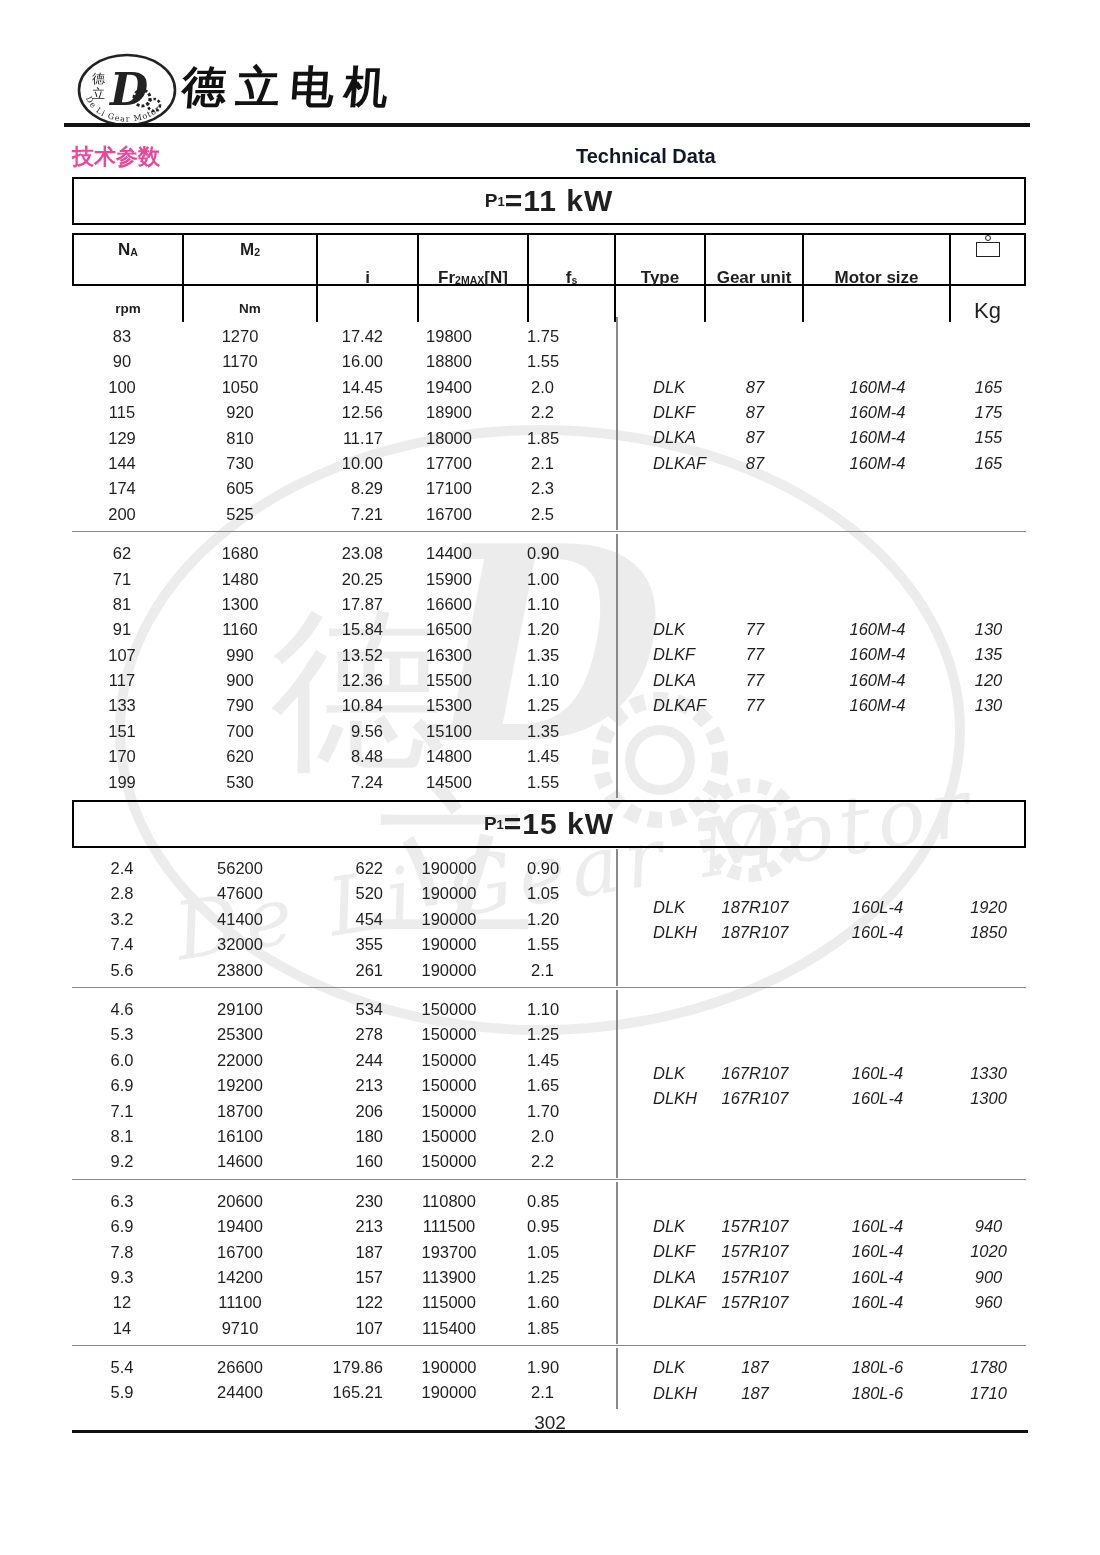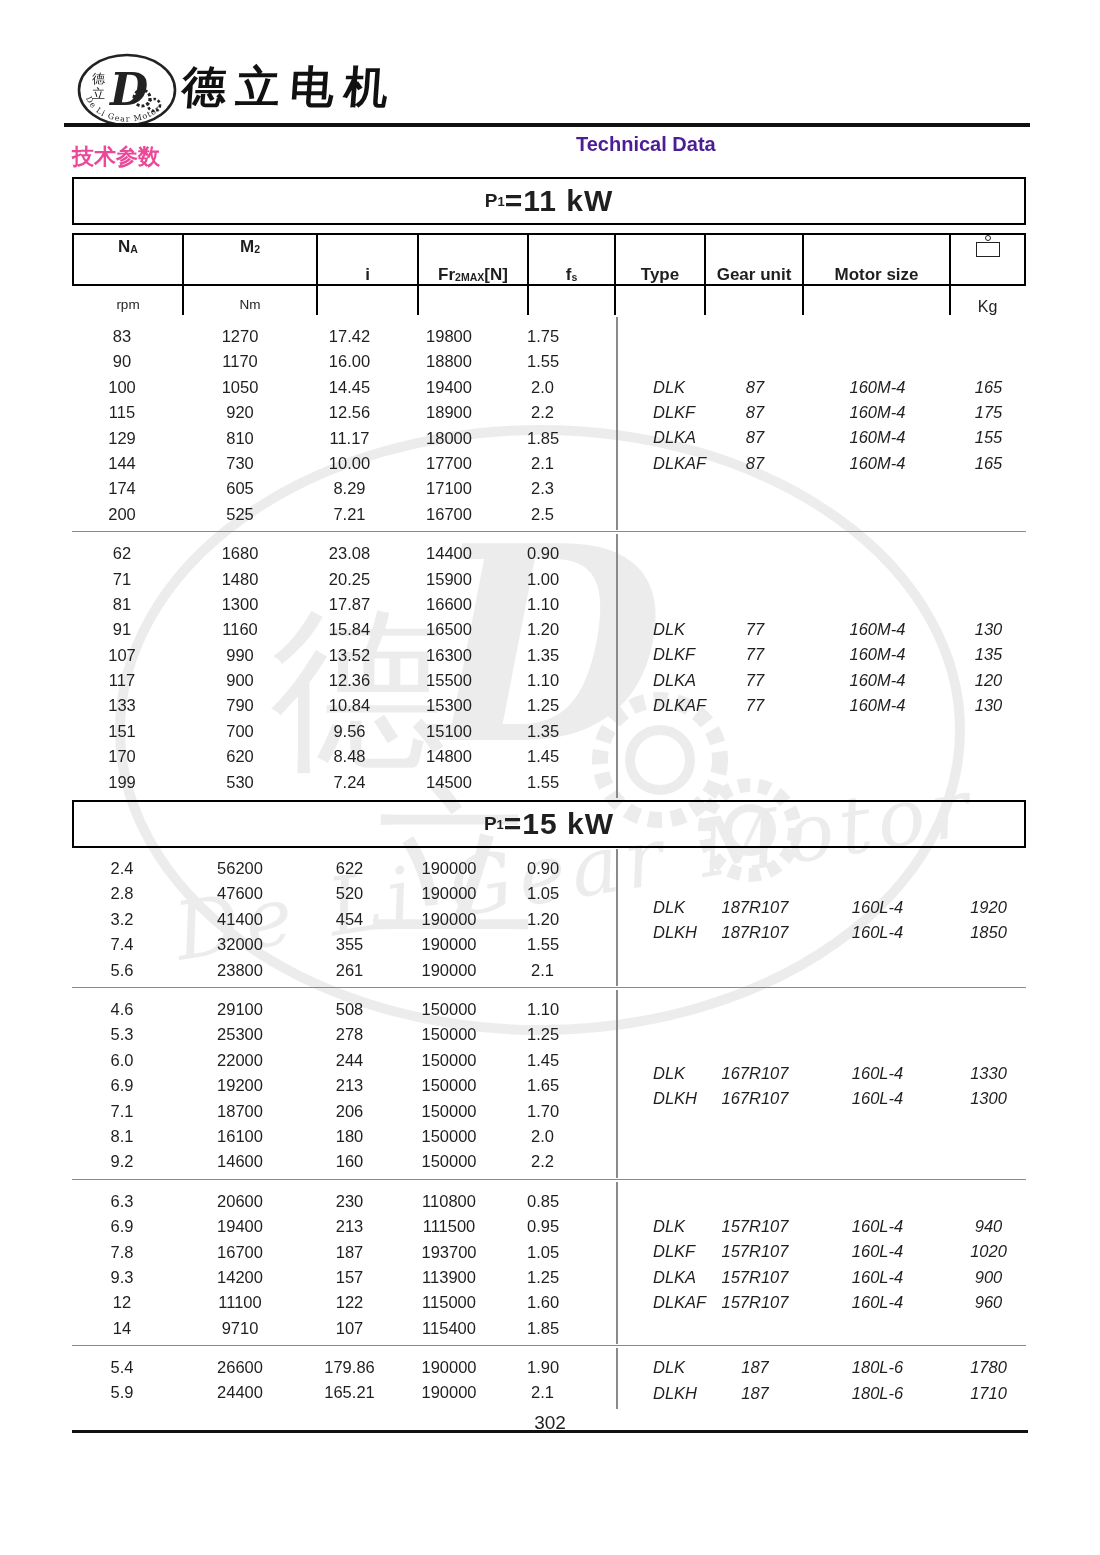"Technical Data" .sec-en { color: #4c1d95 -> #0f172a; top: 133px -> 145px }
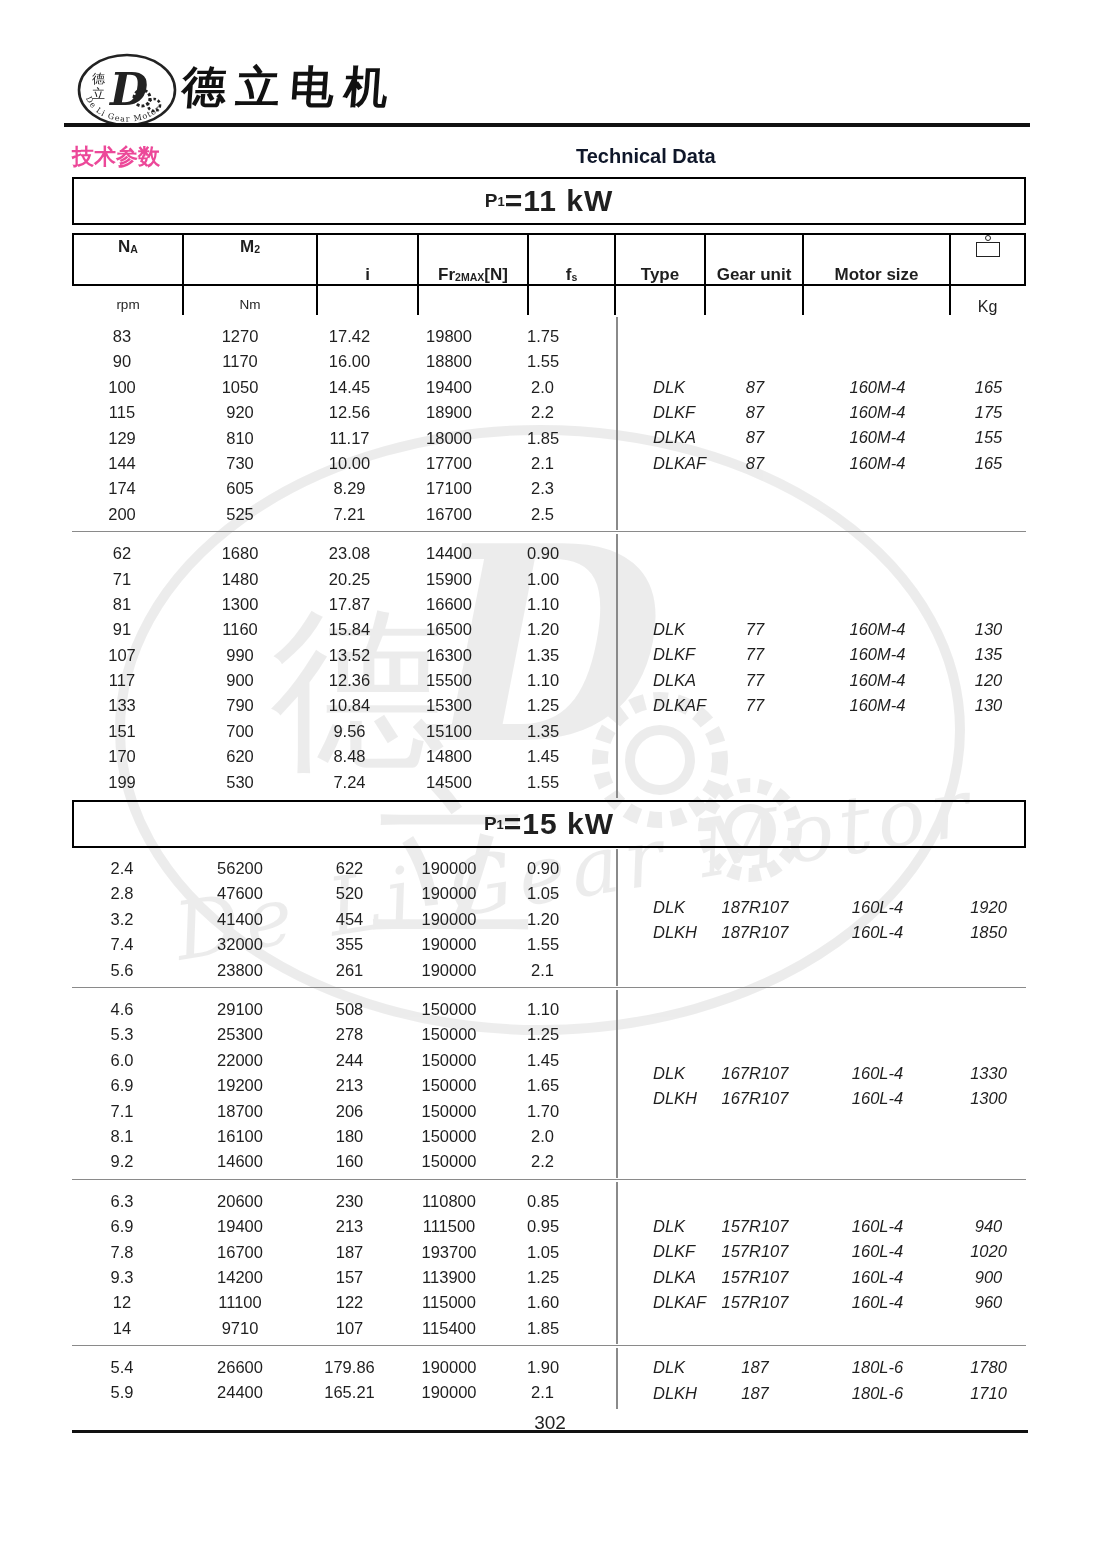"rpm" .hu { font-weight: normal -> bold }
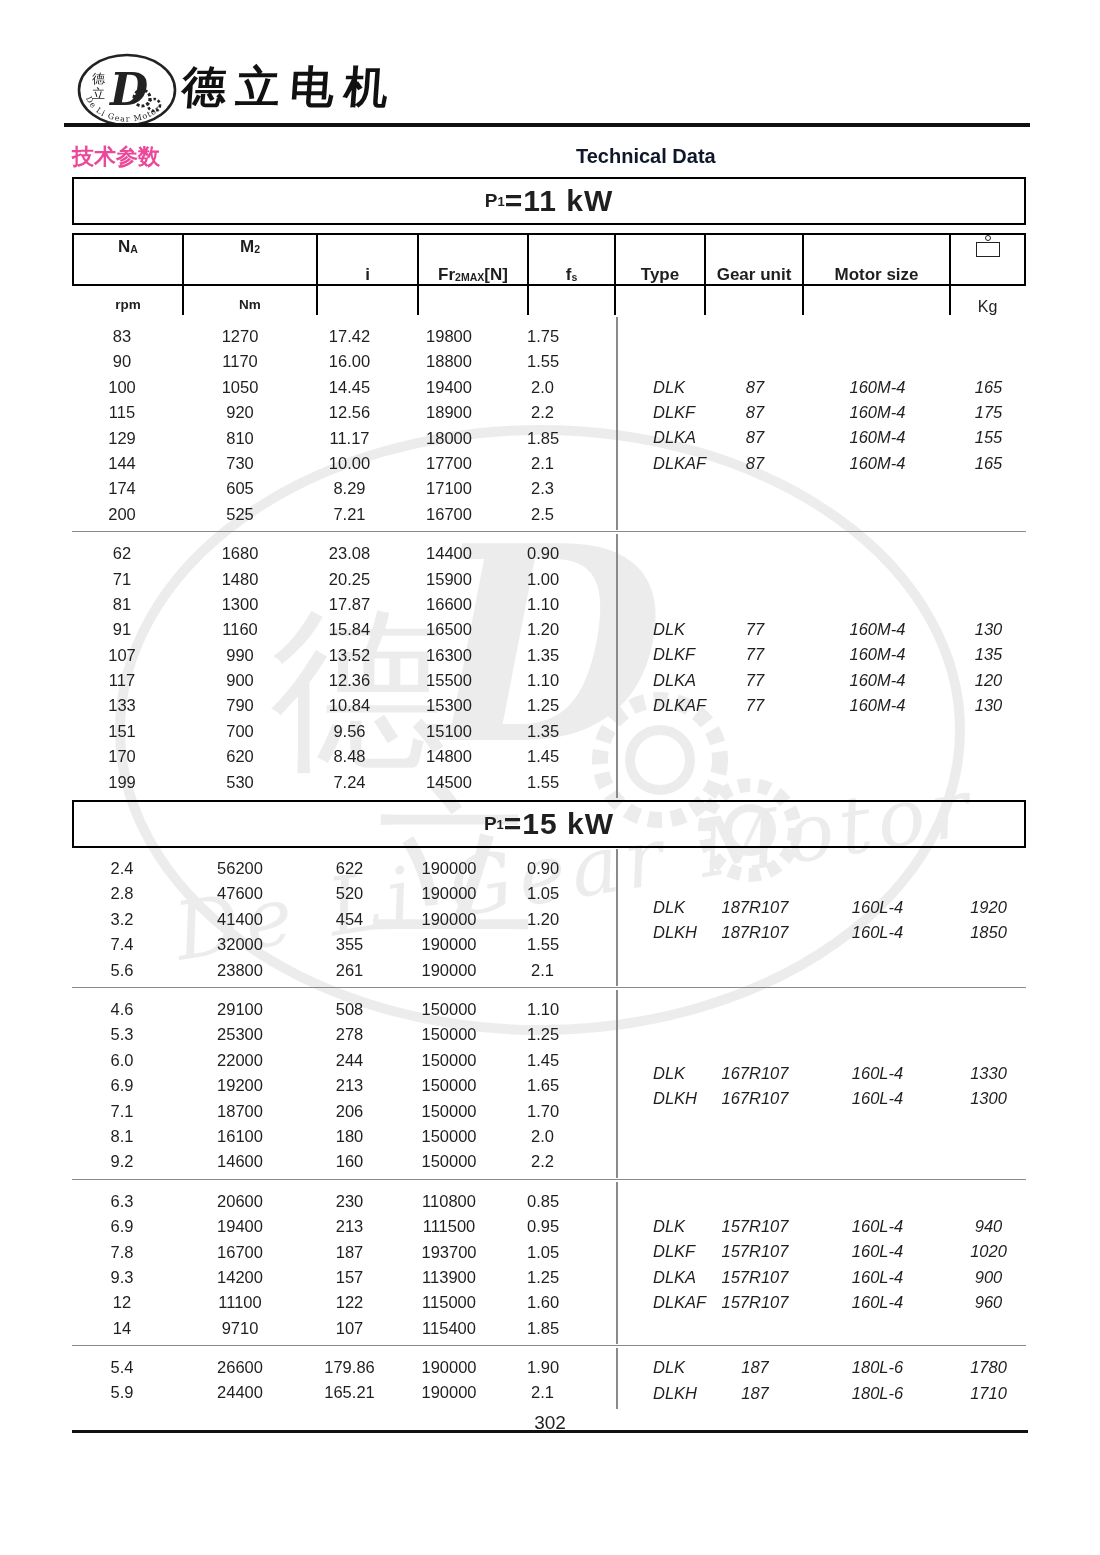"Kg" .kglab { font-size: 16px -> 22px }
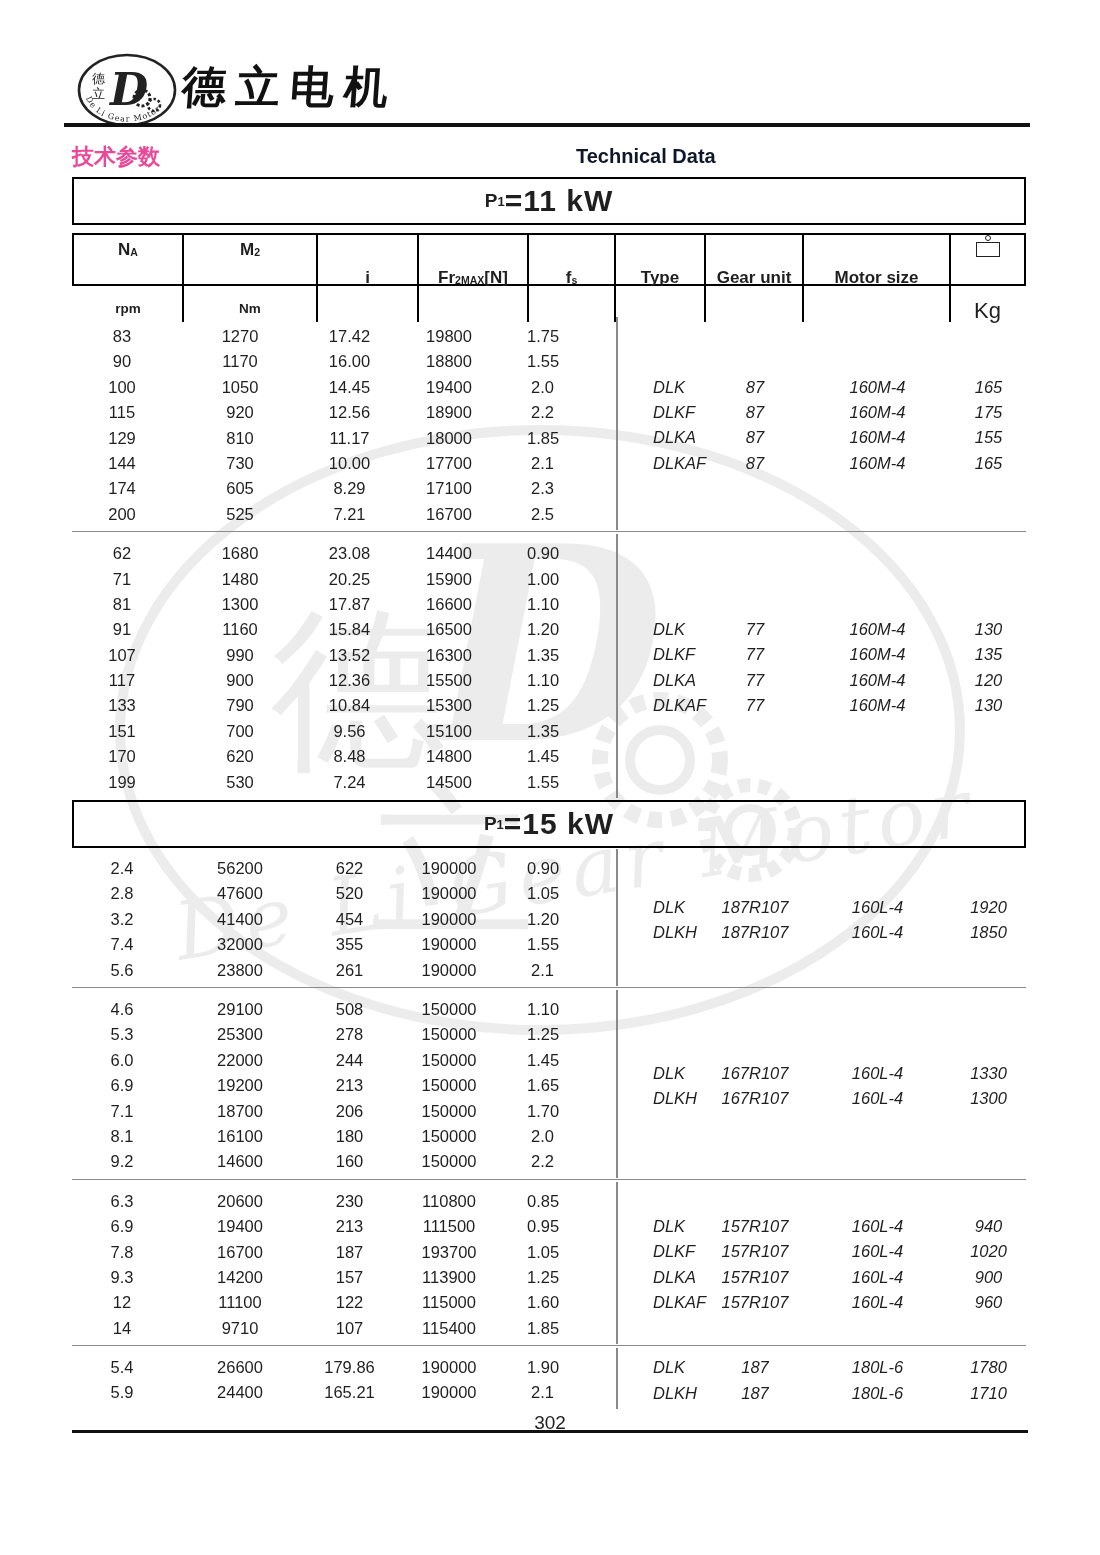"17.42" .c2 { text-align: none -> right }
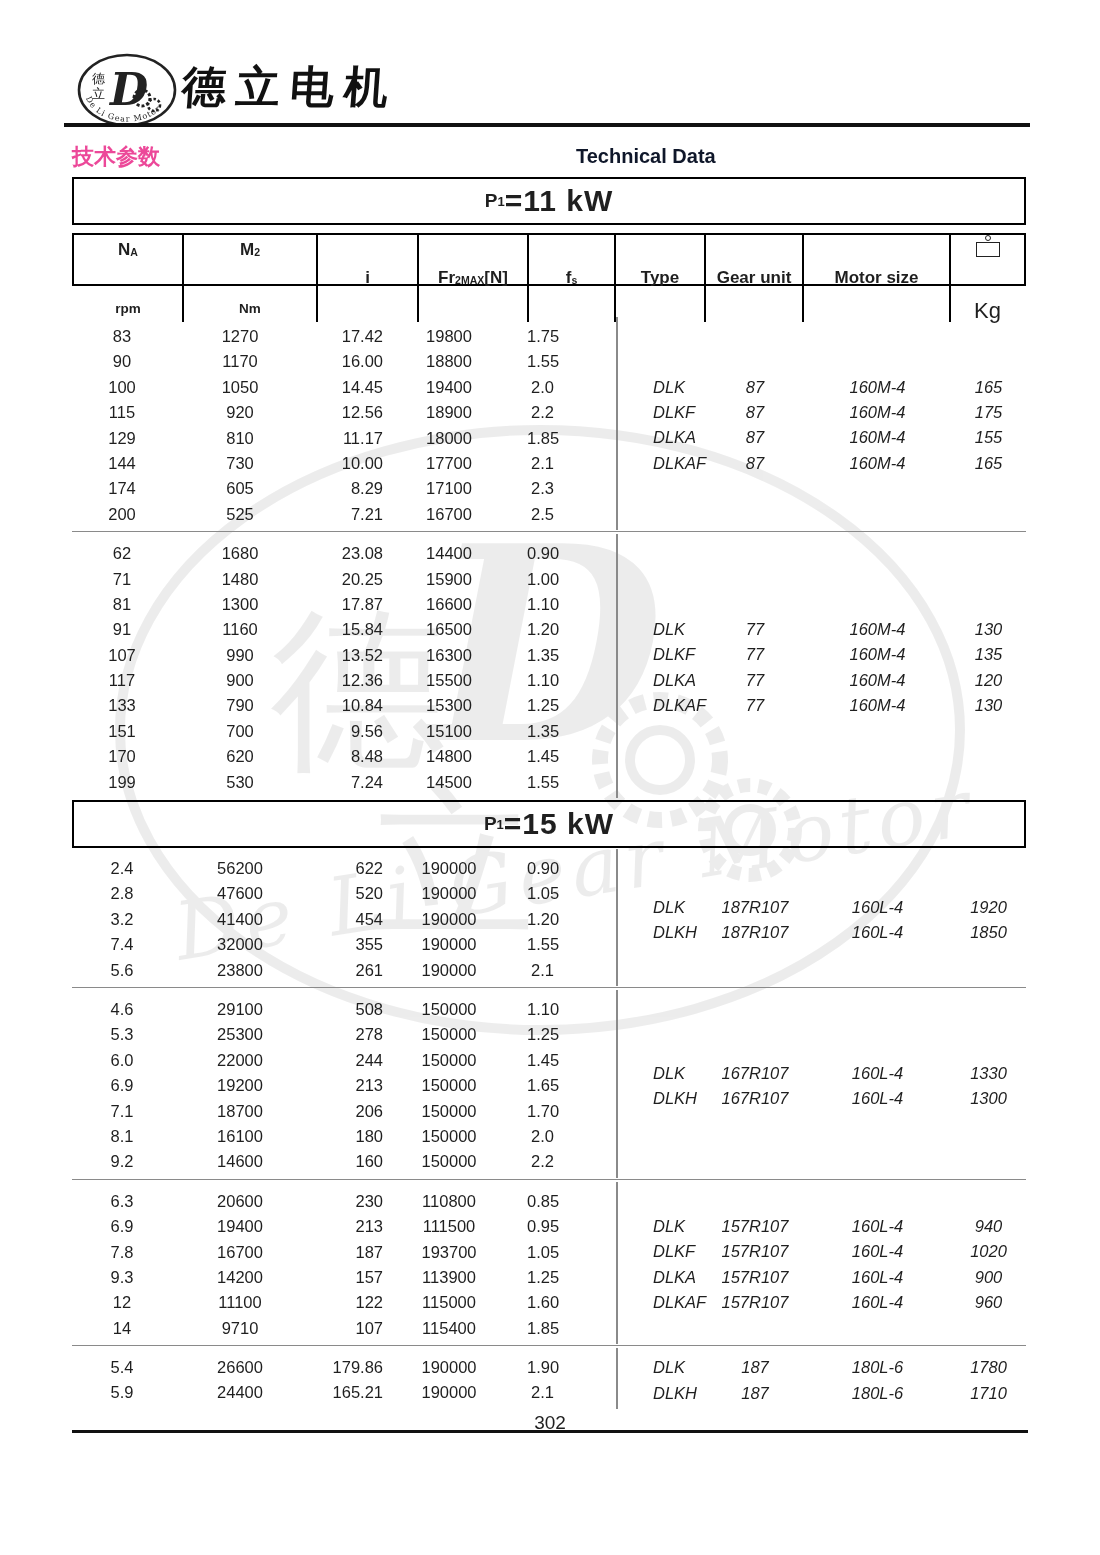"508" div.cell { text: 508 -> 534 }
